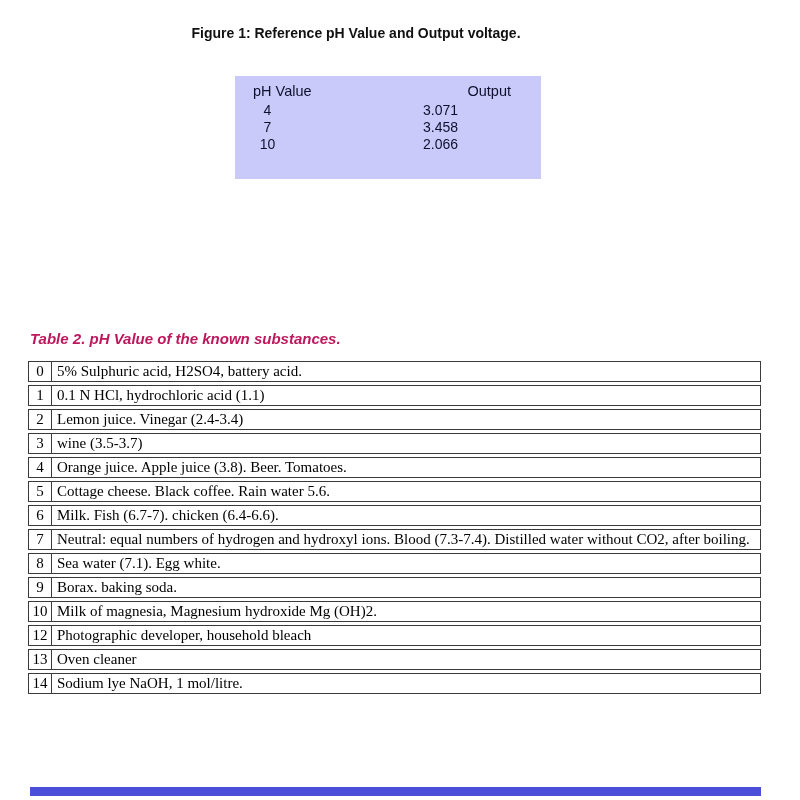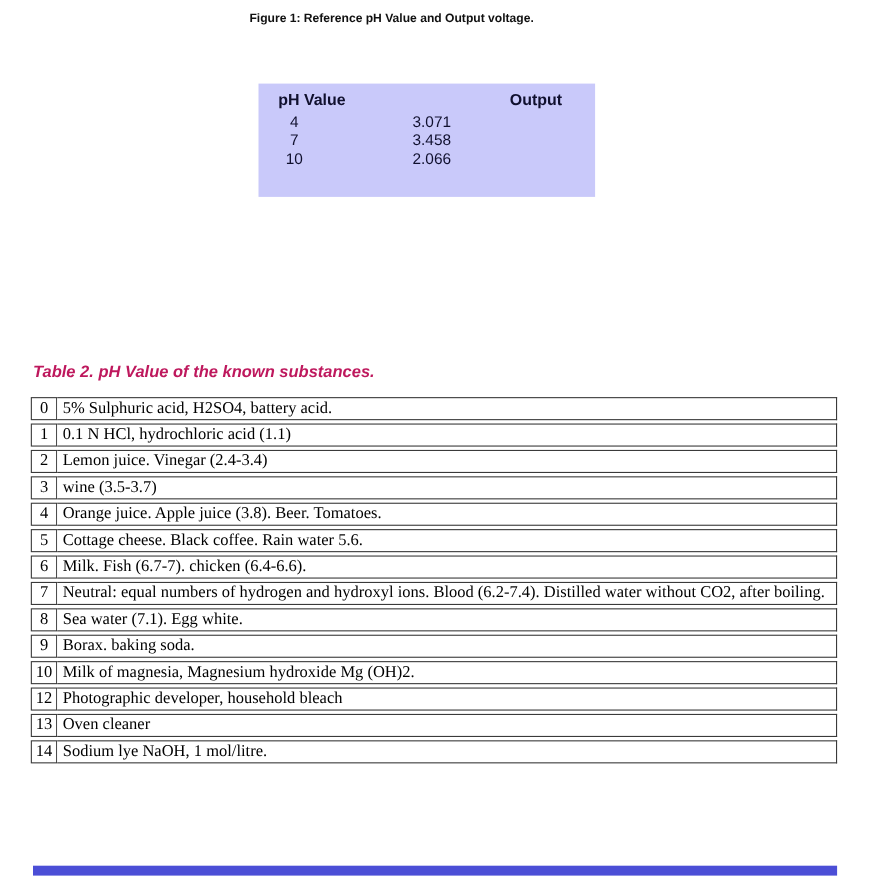"Figure 1: Reference pH Value" .fig-title { font-size: 11px -> 14px; top: 11px -> 25px }
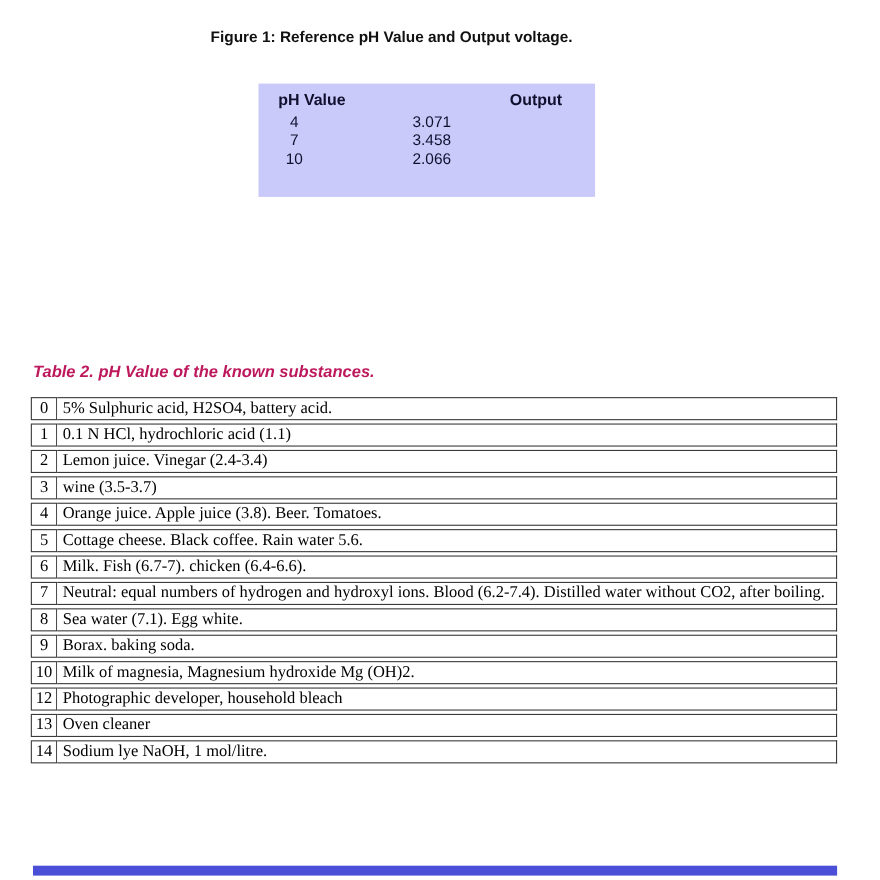"pH Value" .ref-table th { font-weight: bold -> normal }
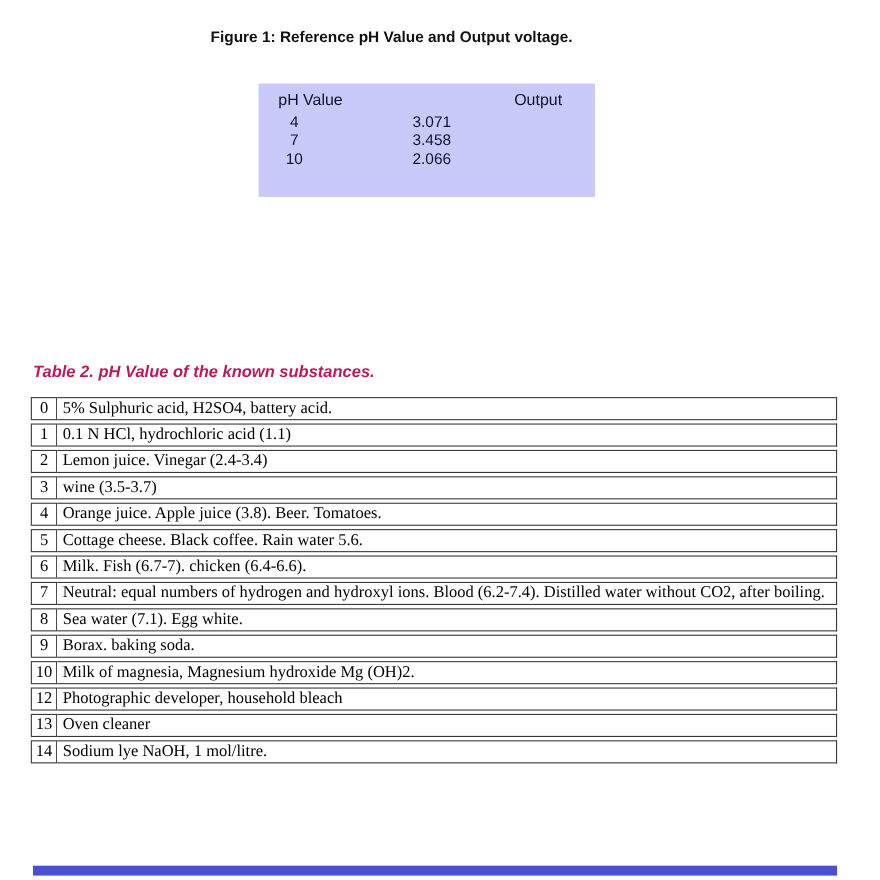"3.071" .ref-table td.out-c { text-align: left -> center }
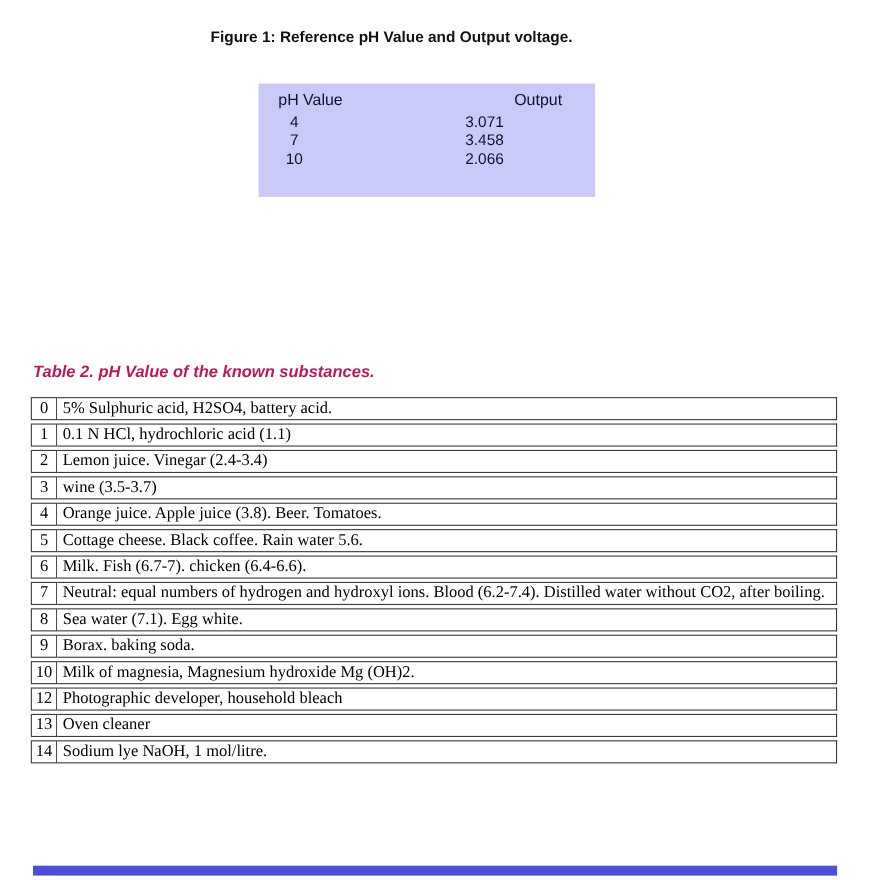"Neutral: equal numbers of hydrogen" td.desc { text: 6.2-7.4 -> 7.3-7.4 }
